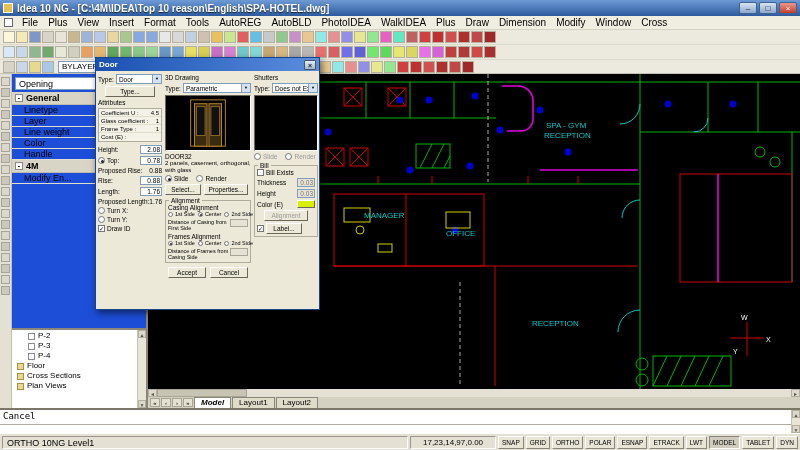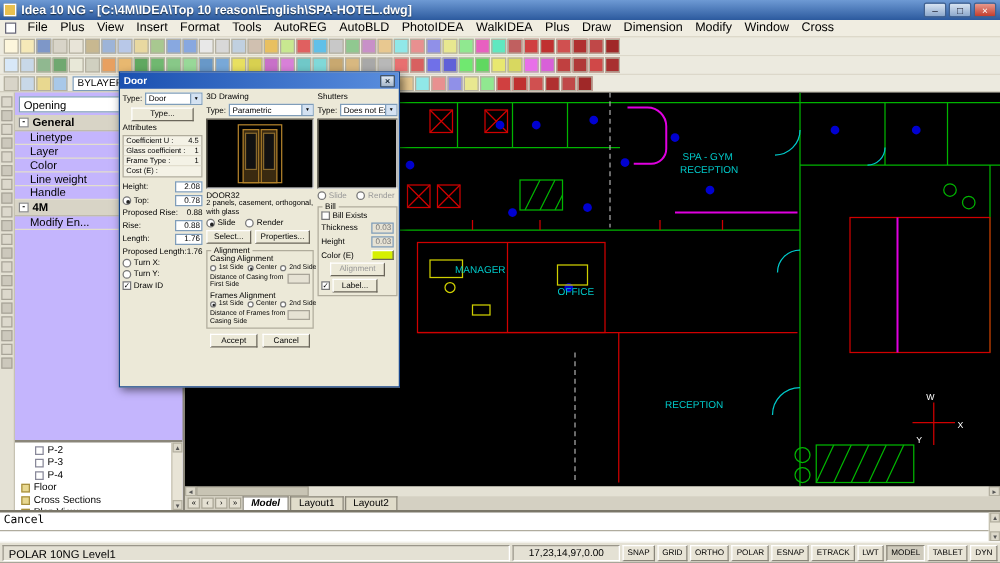"Opening" .sidebar { background: #c4b5fd -> #1d4ed8 }
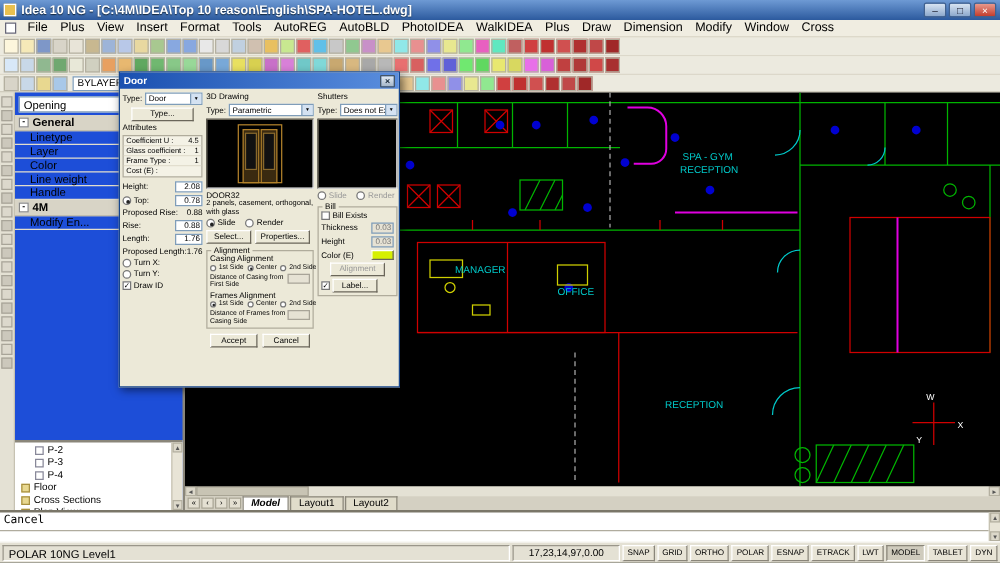"Color" div.sb-row { order: before "Line weight" -> after "Line weight" }
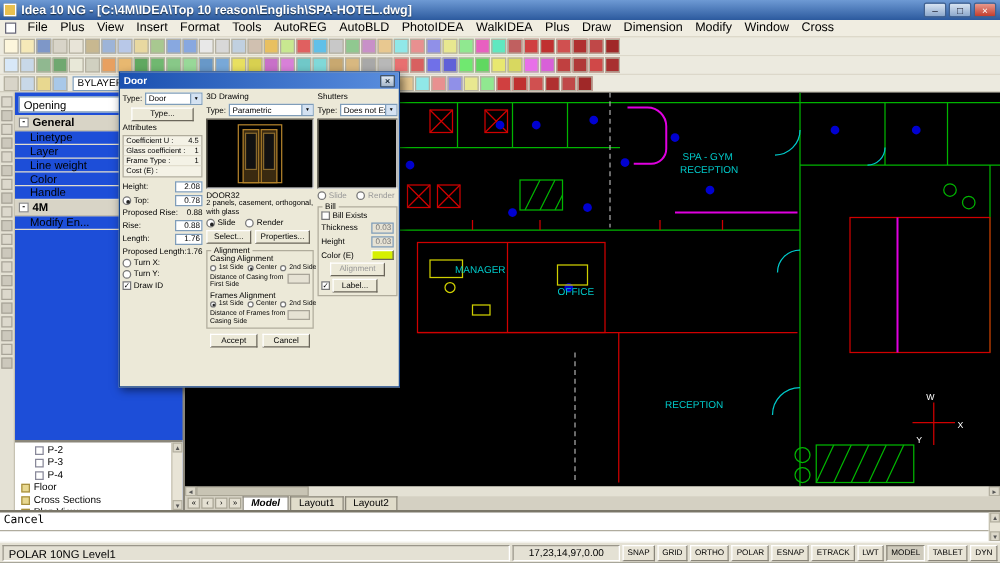"P-2" .sb-tree { height: 56px -> 80px }
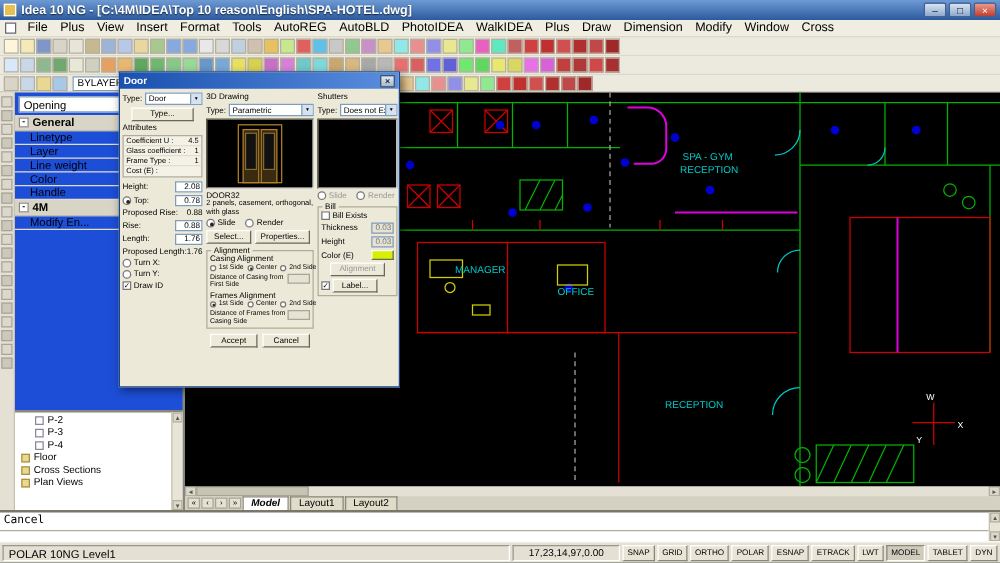"POLAR 10NG Level1" span.sb-left { text: POLAR -> ORTHO }
